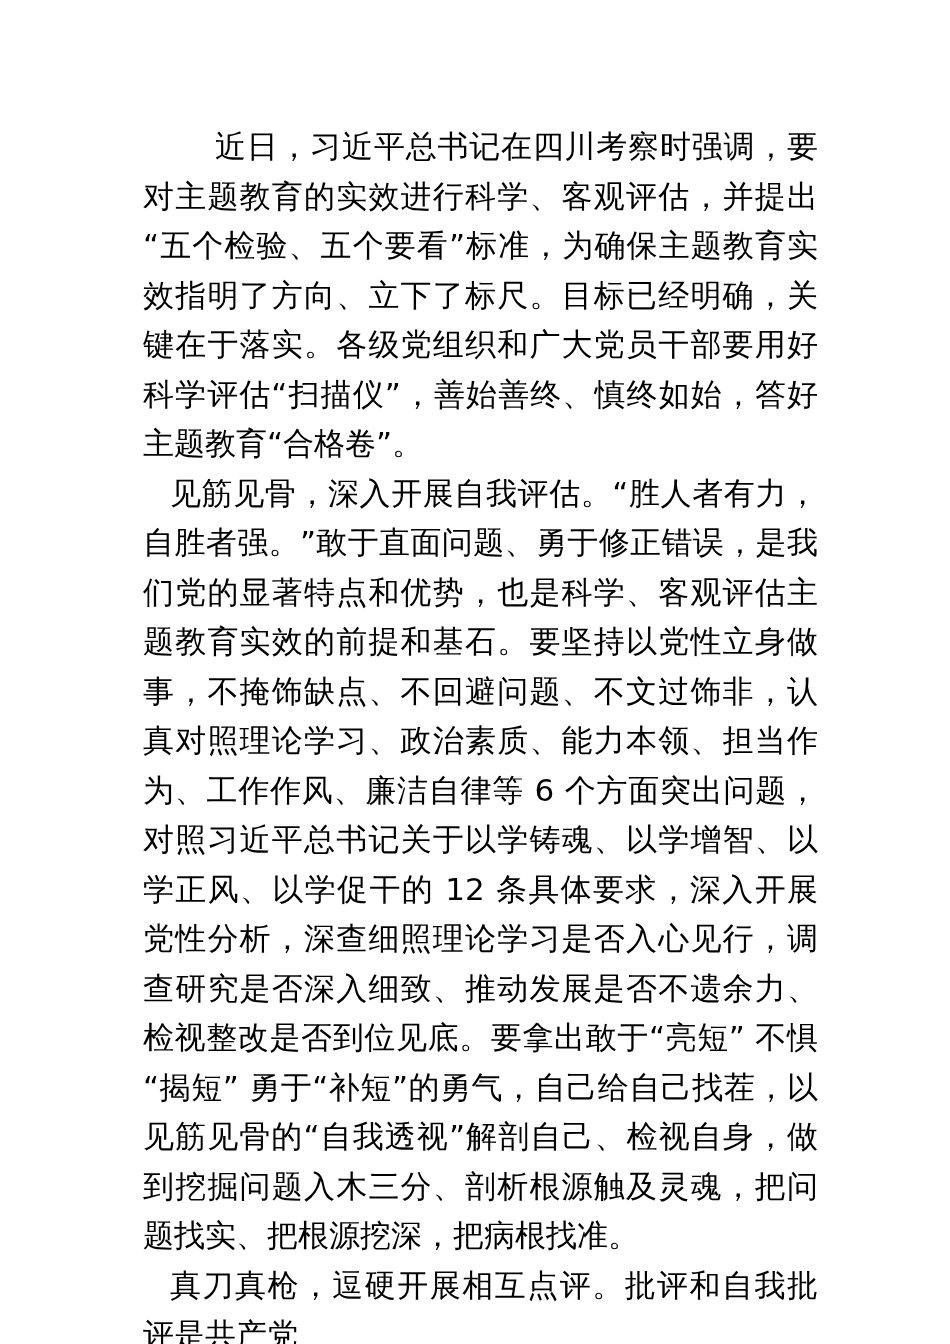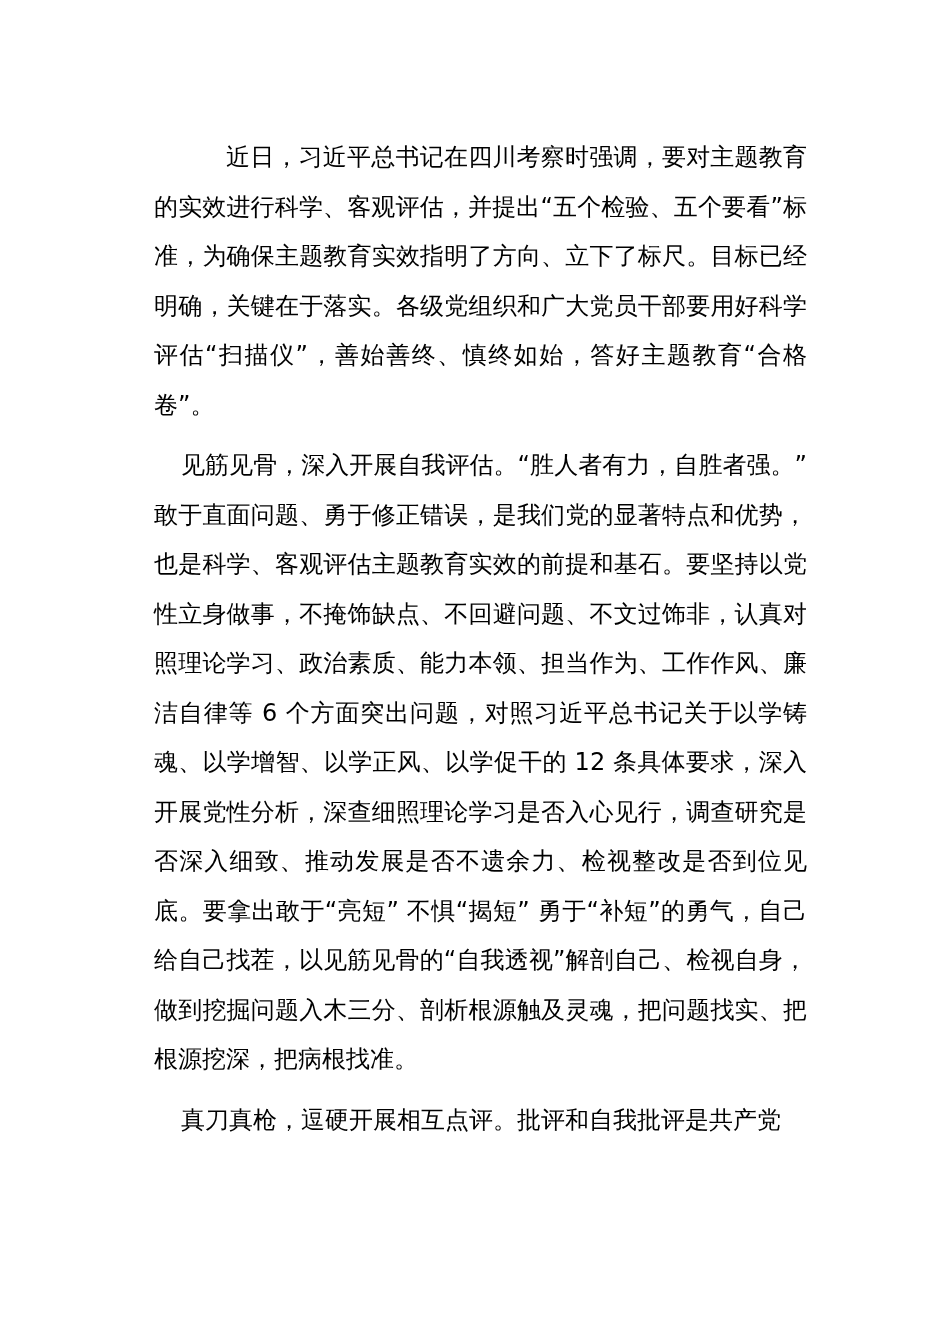"近日，习近平总书记在四川考察时强调，要对主题教育的实效进行科学、客观评估，并提出" .doc-paragraph { font-size: 24px -> 31px; margin: 11px -> 0 }
